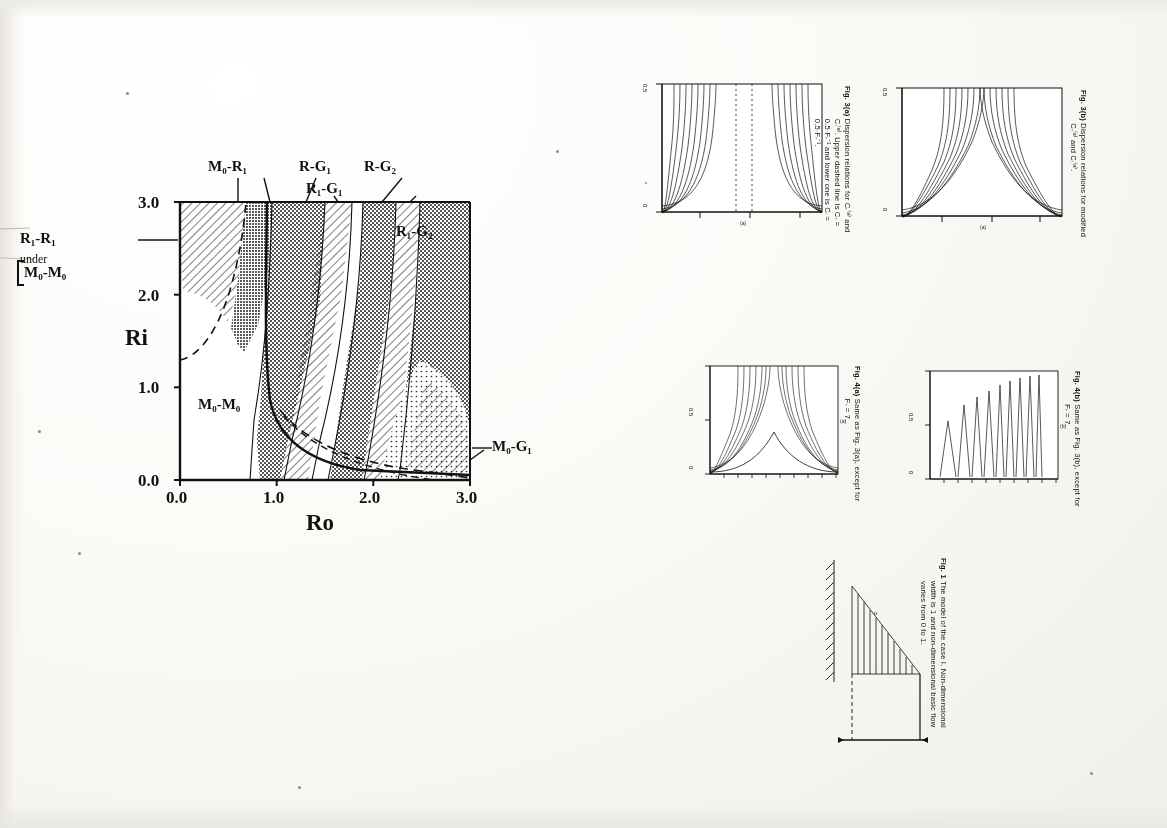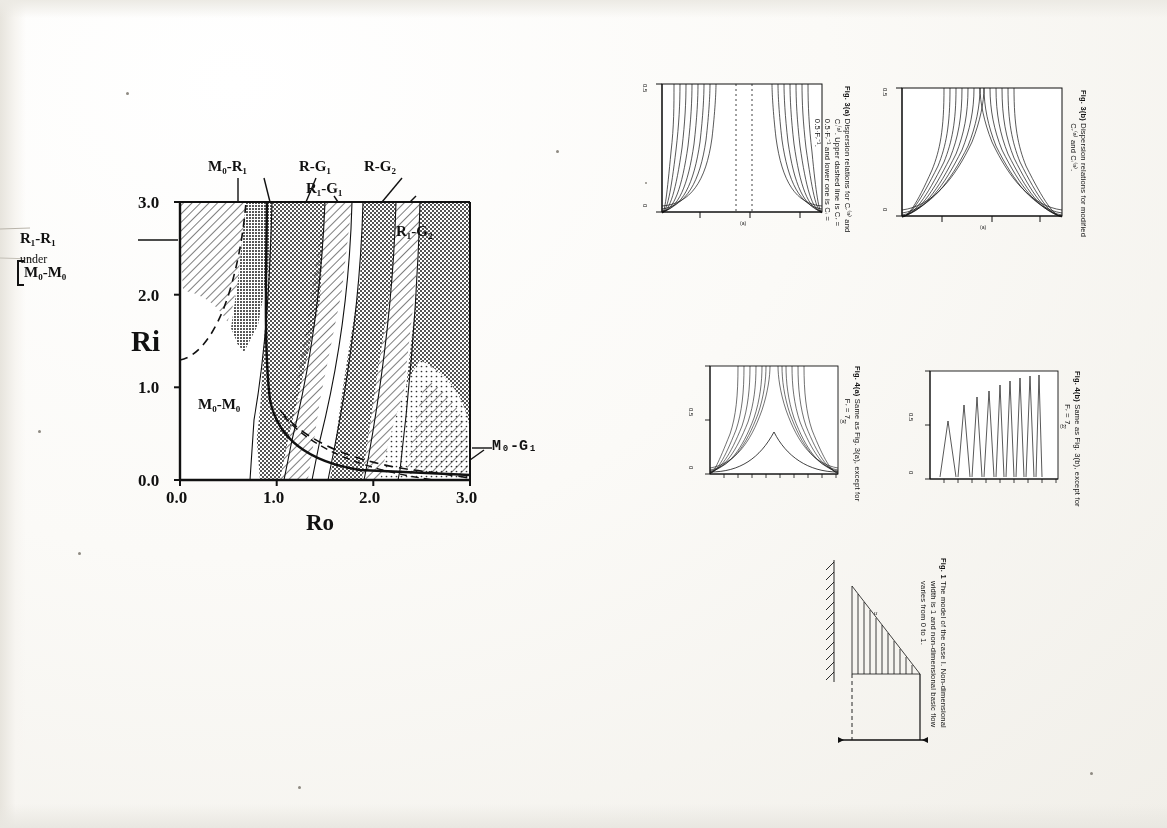"Ri" div.axis-label { font-size: 29px -> 23px; left: 11px -> 5px }
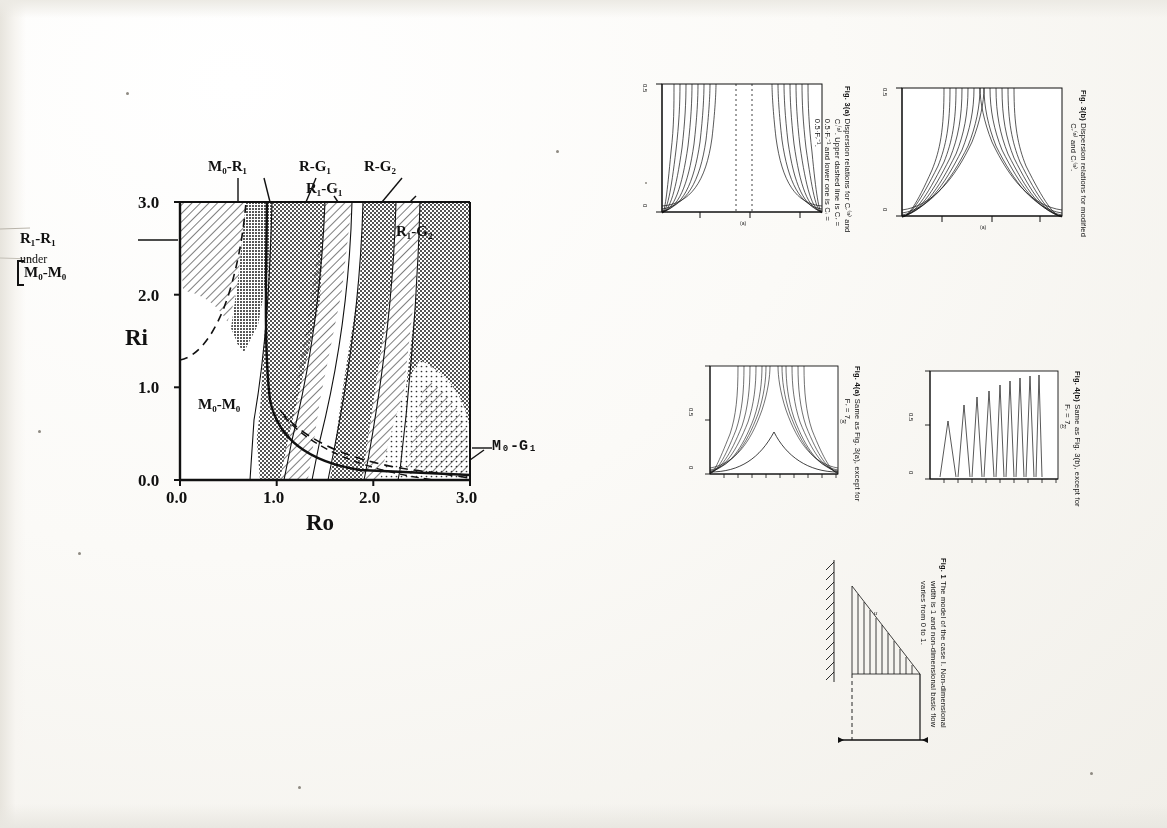"M₀-G₁" div { font-family: Liberation Mono, monospace -> Liberation Serif, serif }
